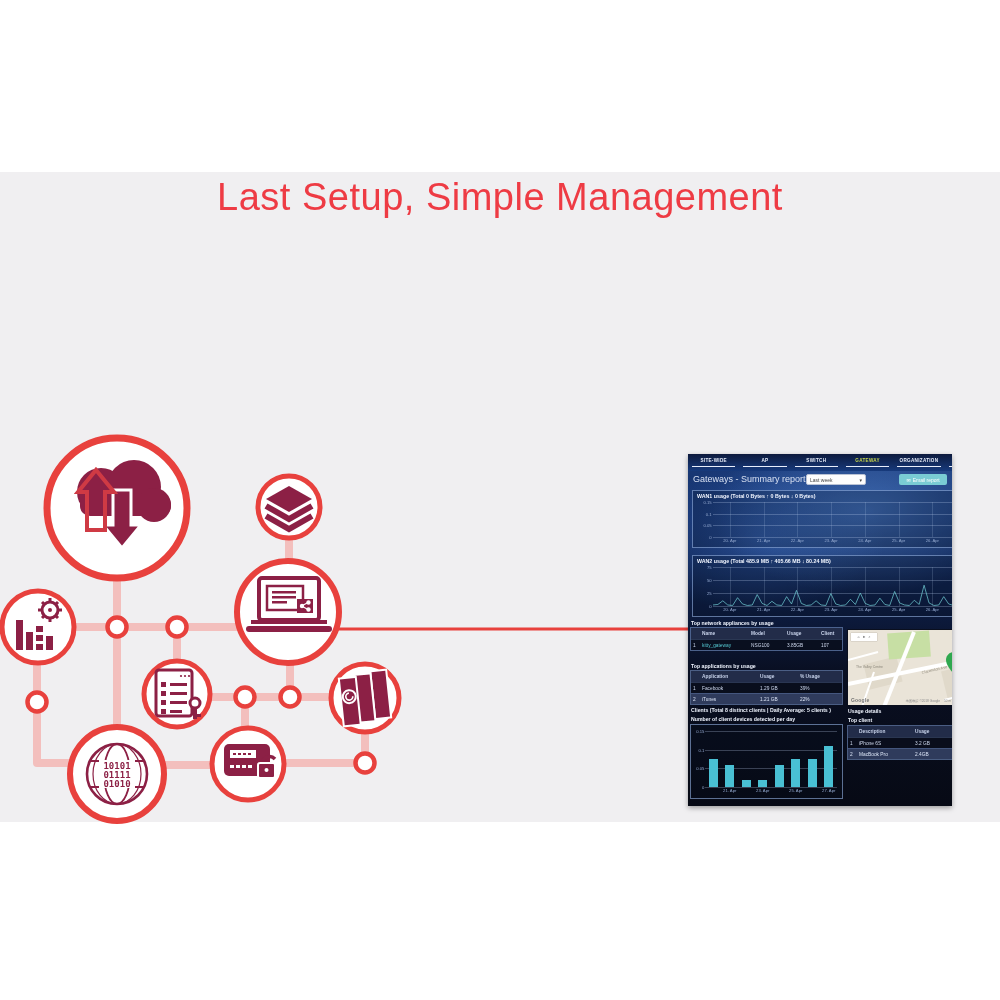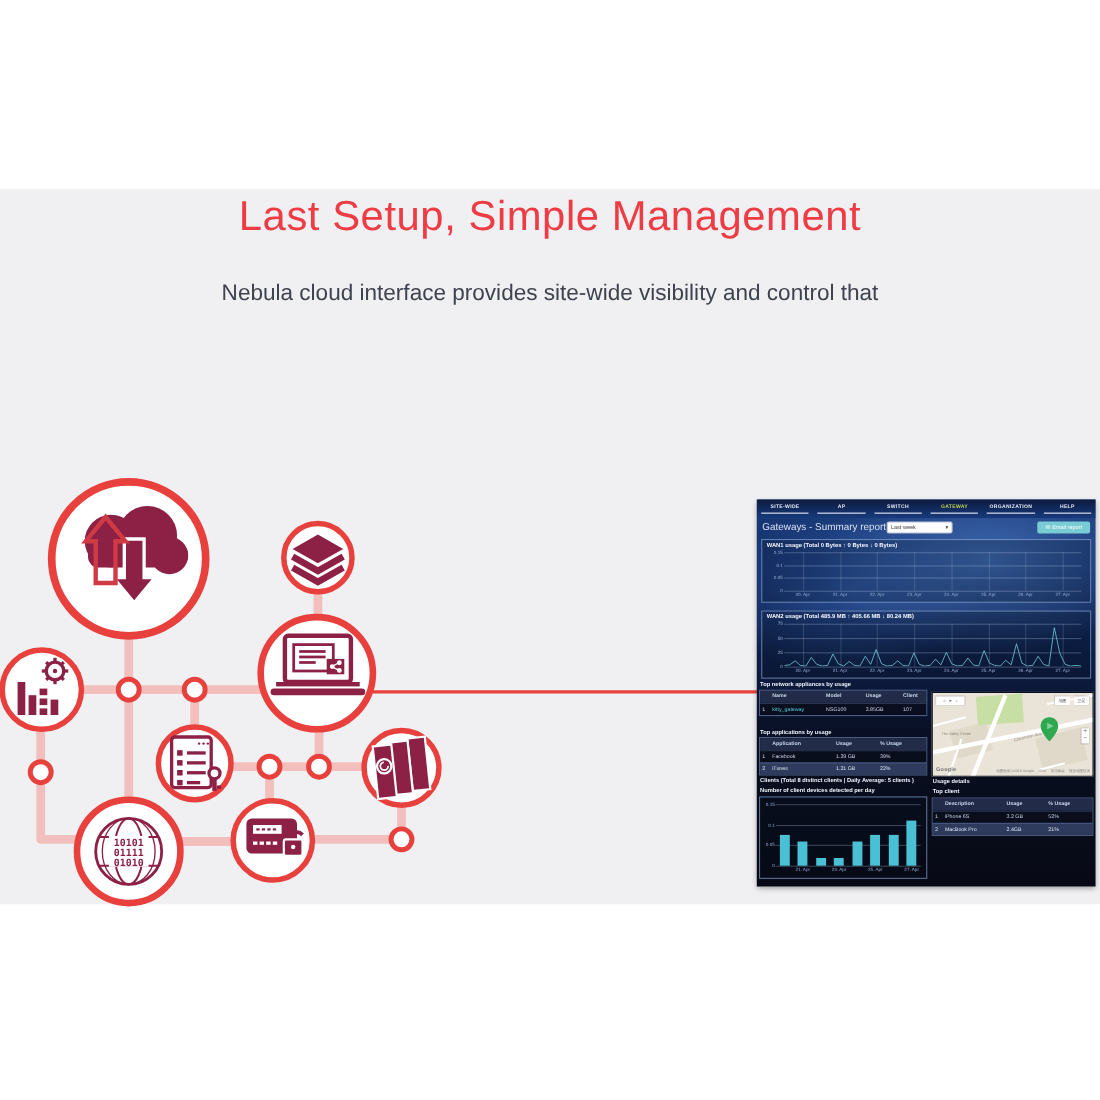"Nebula cloud interface provides" div { html: <div>Nebula cloud interface provides site-wide visibility and control that</div> -> none }
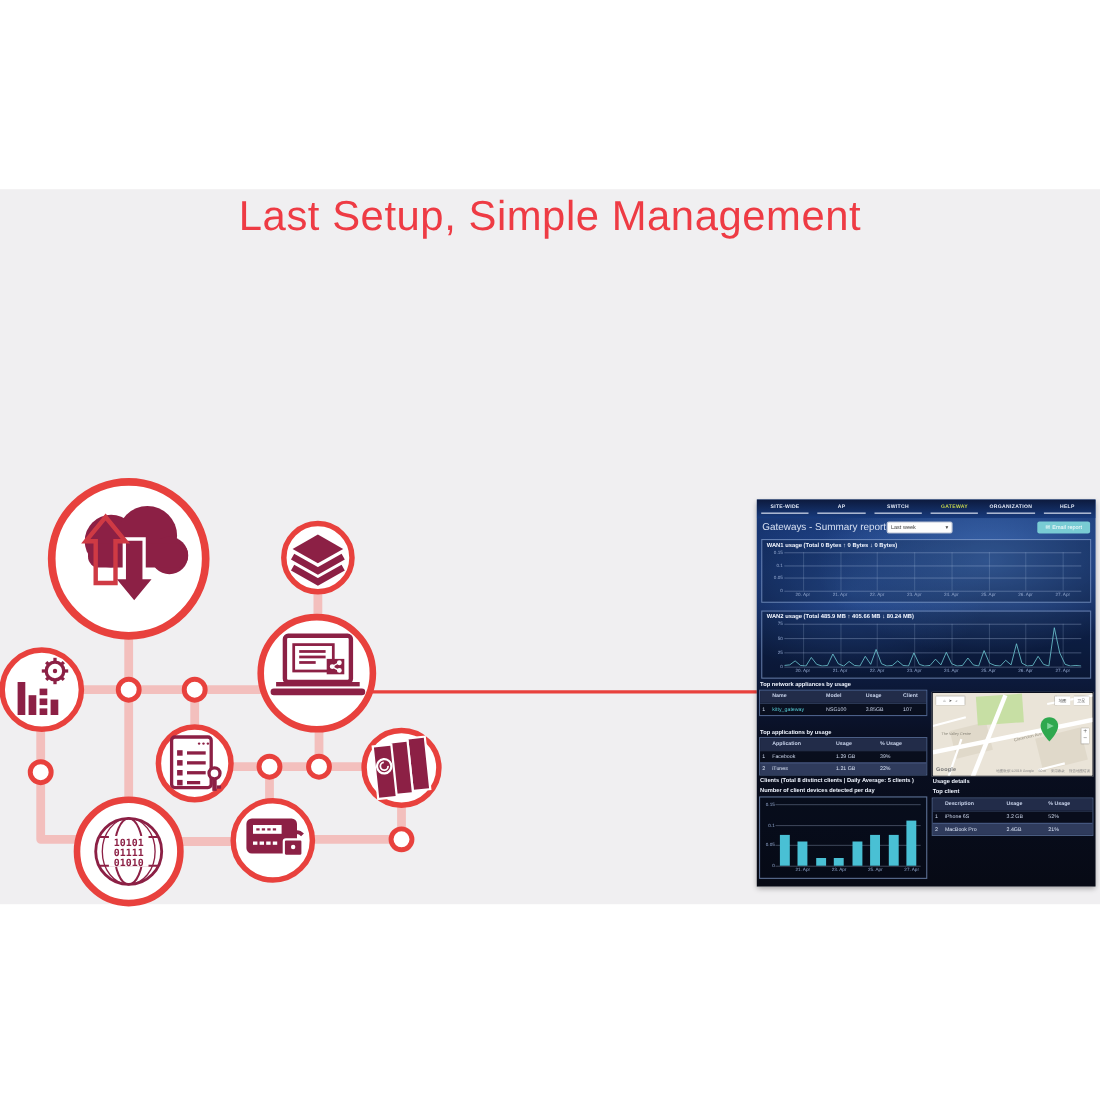"Gateways - Summary report" .dashboard { width: 308px -> 264px }
